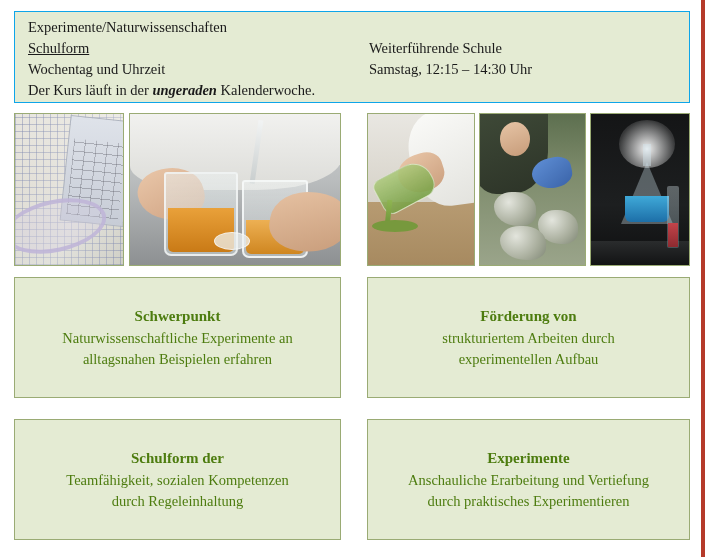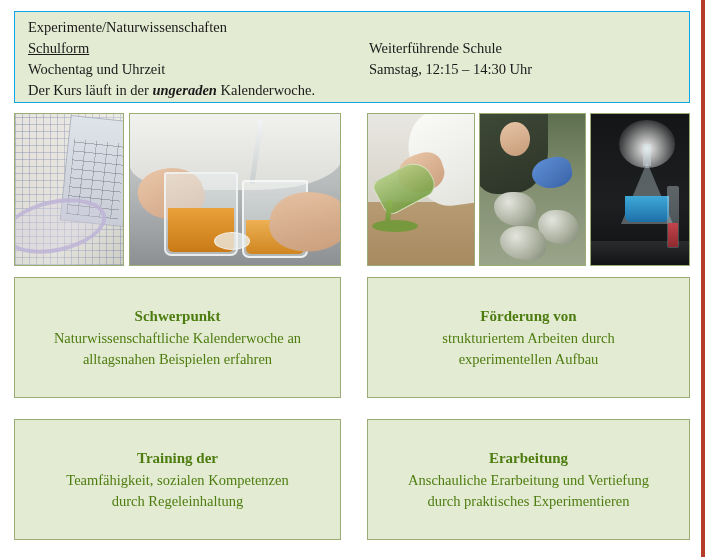"Naturwissenschaftliche Kalenderwoche an" div.body { text: Kalenderwoche -> Experimente }
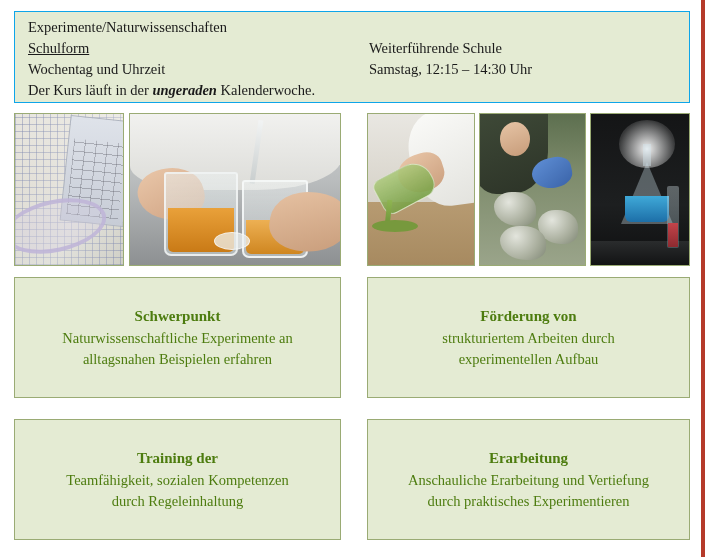"Training der" div.title { text: Training -> Schulform }
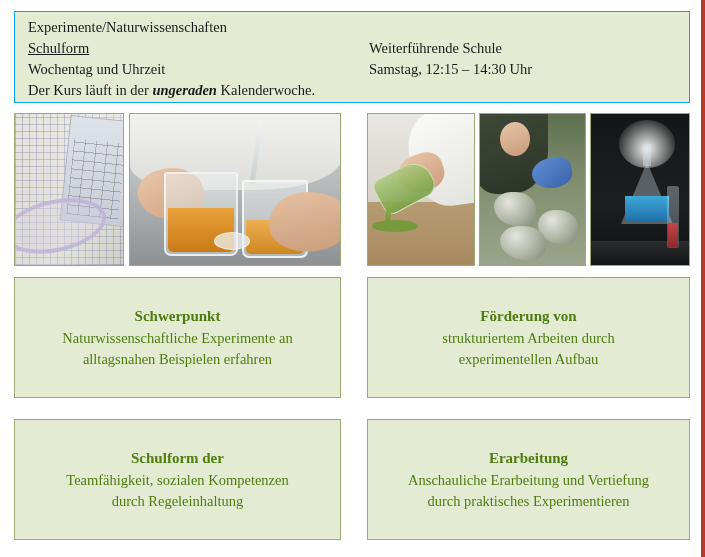"Erarbeitung" div.title { text: Erarbeitung -> Experimente }
